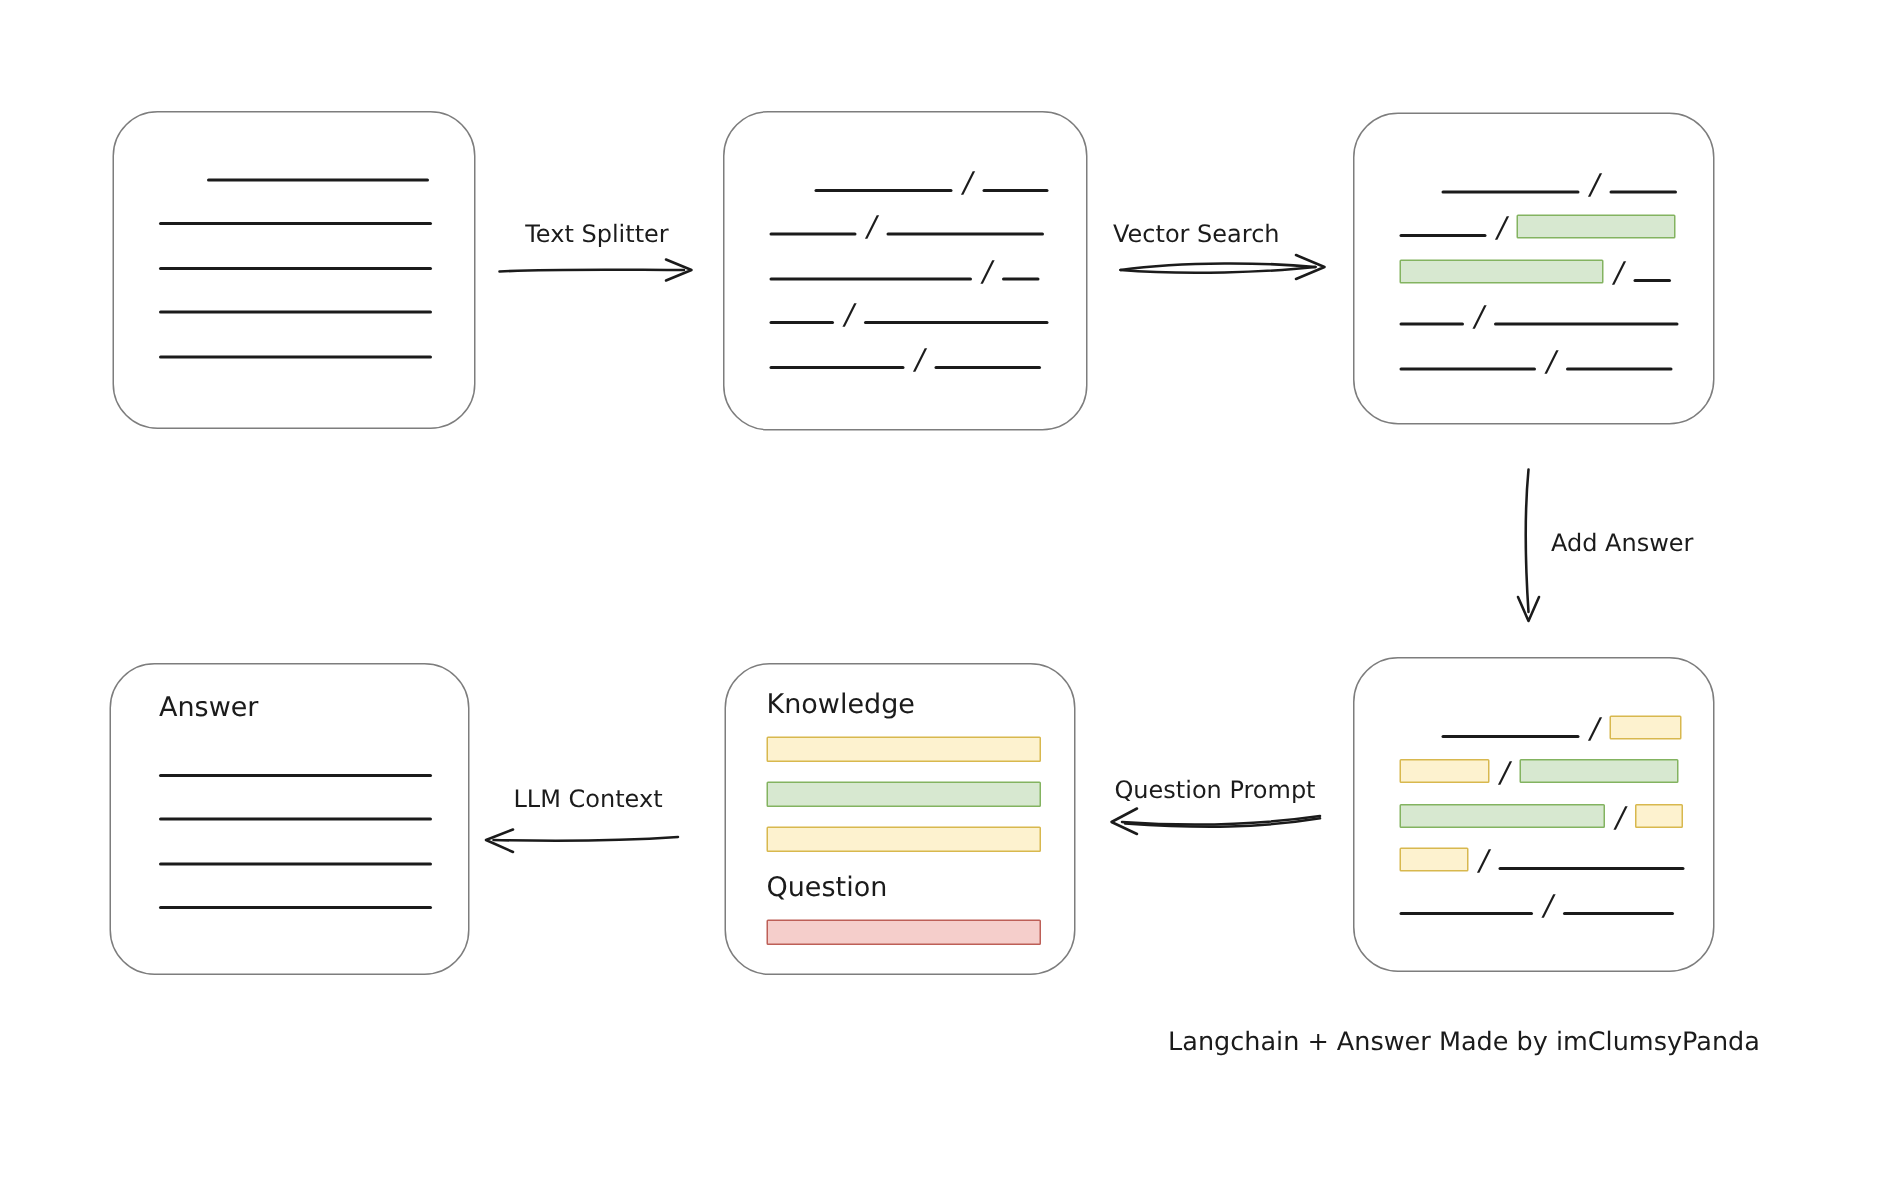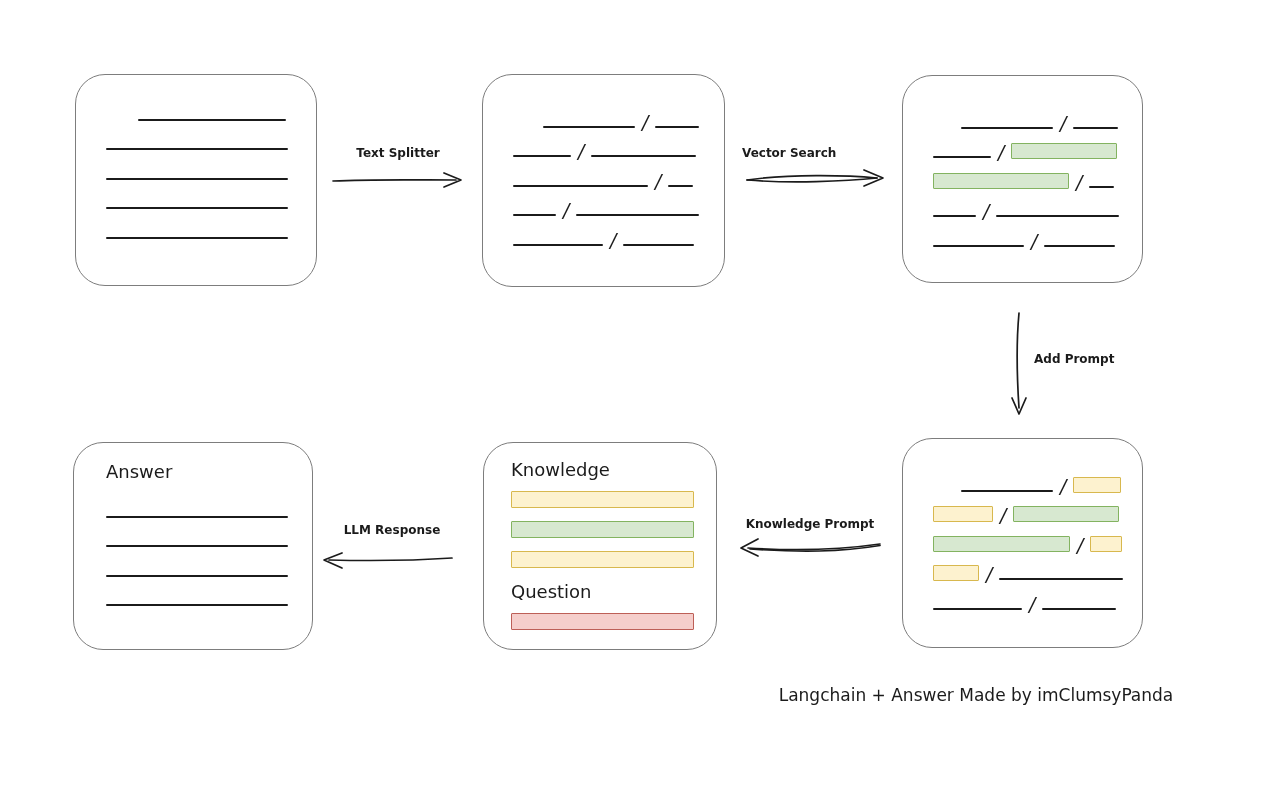"Text Splitter" .arrow-label { font-size: 12px -> 16px; font-weight: 700 -> 400 }
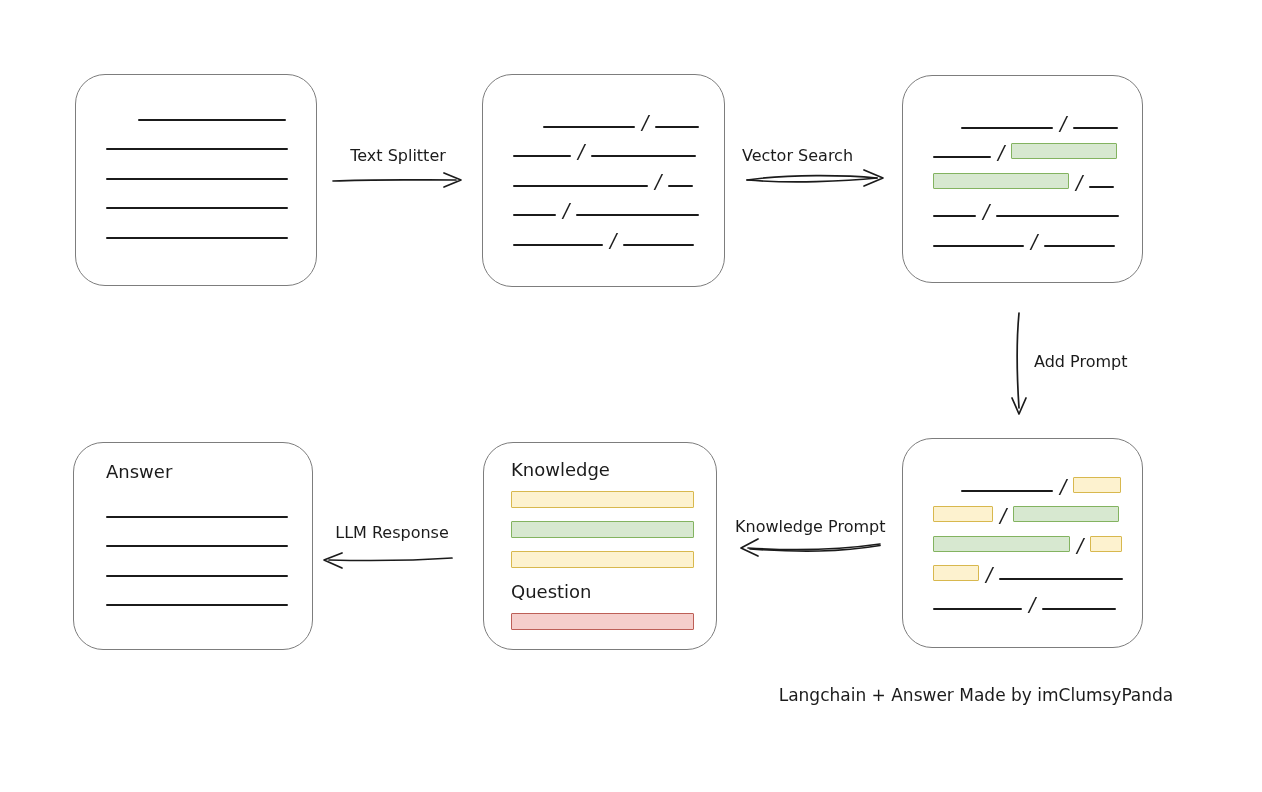"Add Prompt" div.arrow-label { text: Prompt -> Answer }
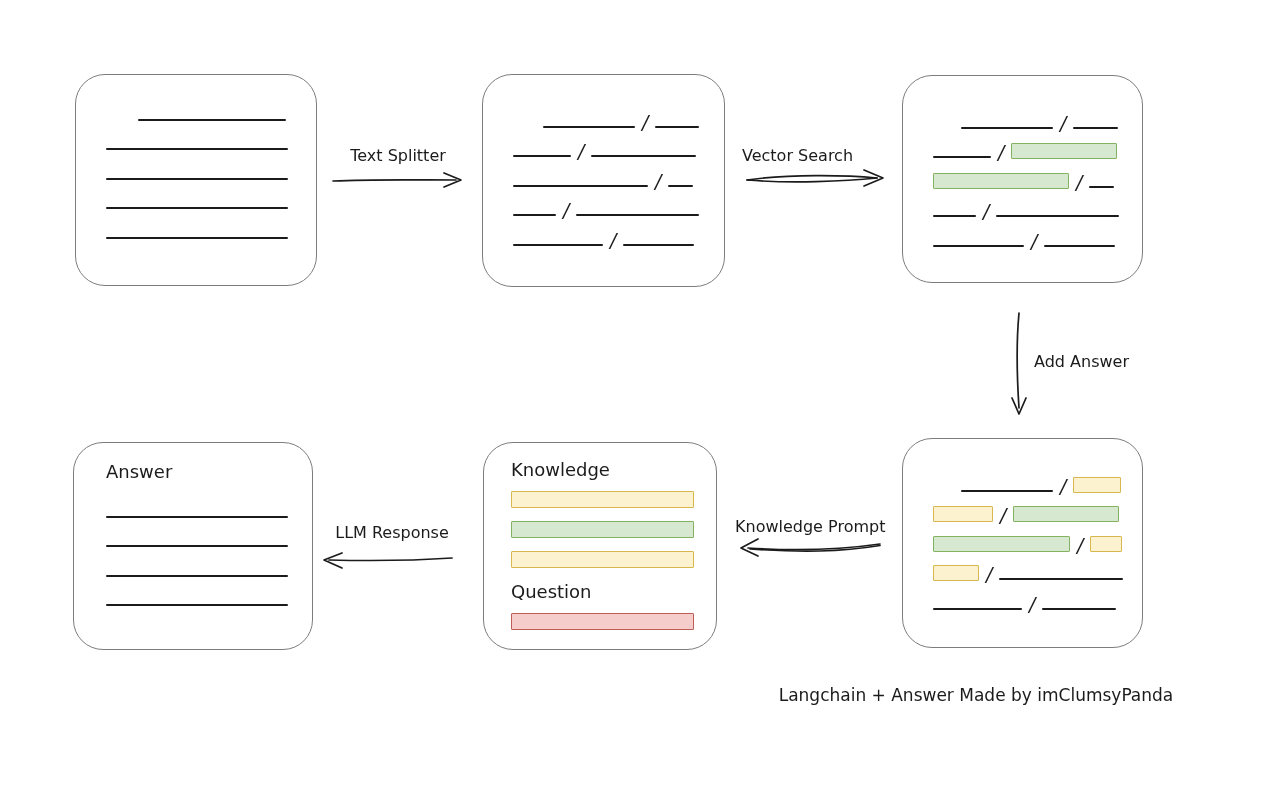"LLM Response" div.arrow-label { text: Response -> Context }
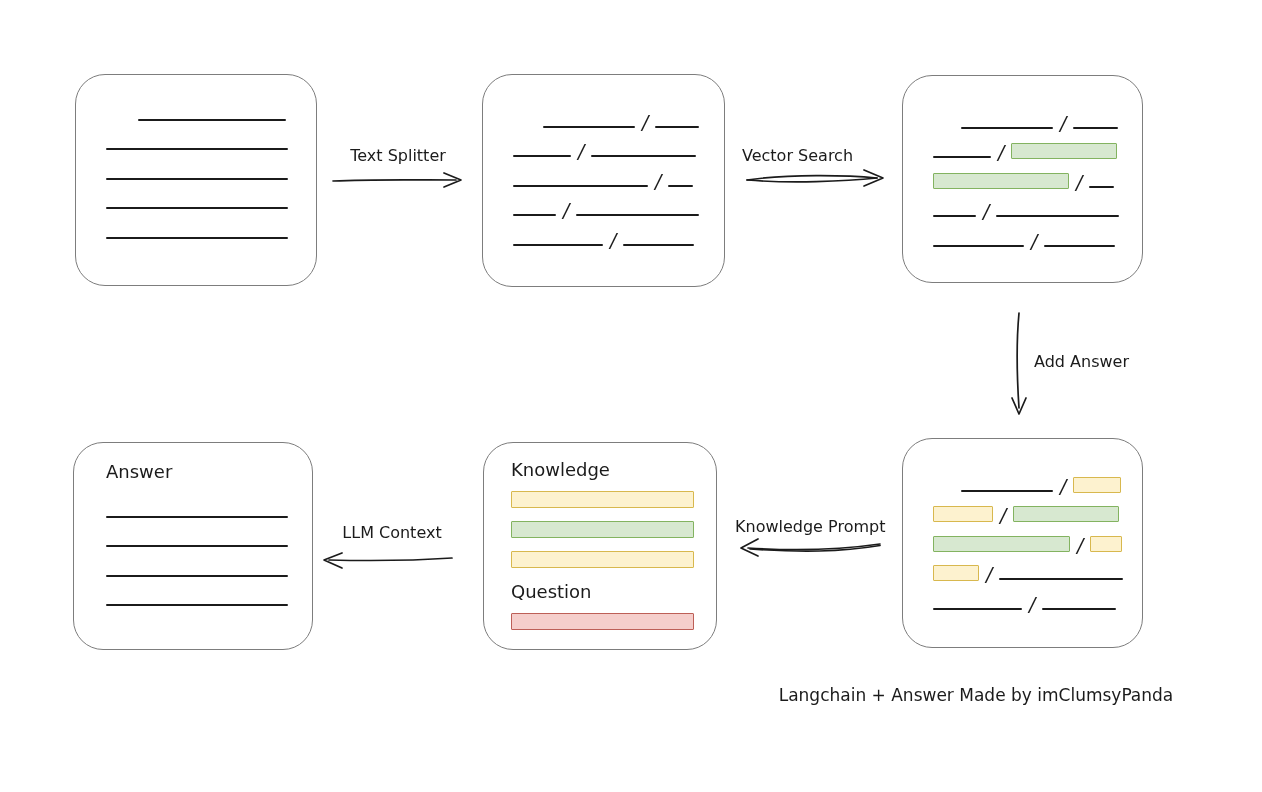"Knowledge Prompt" div.arrow-label { text: Knowledge -> Question }
